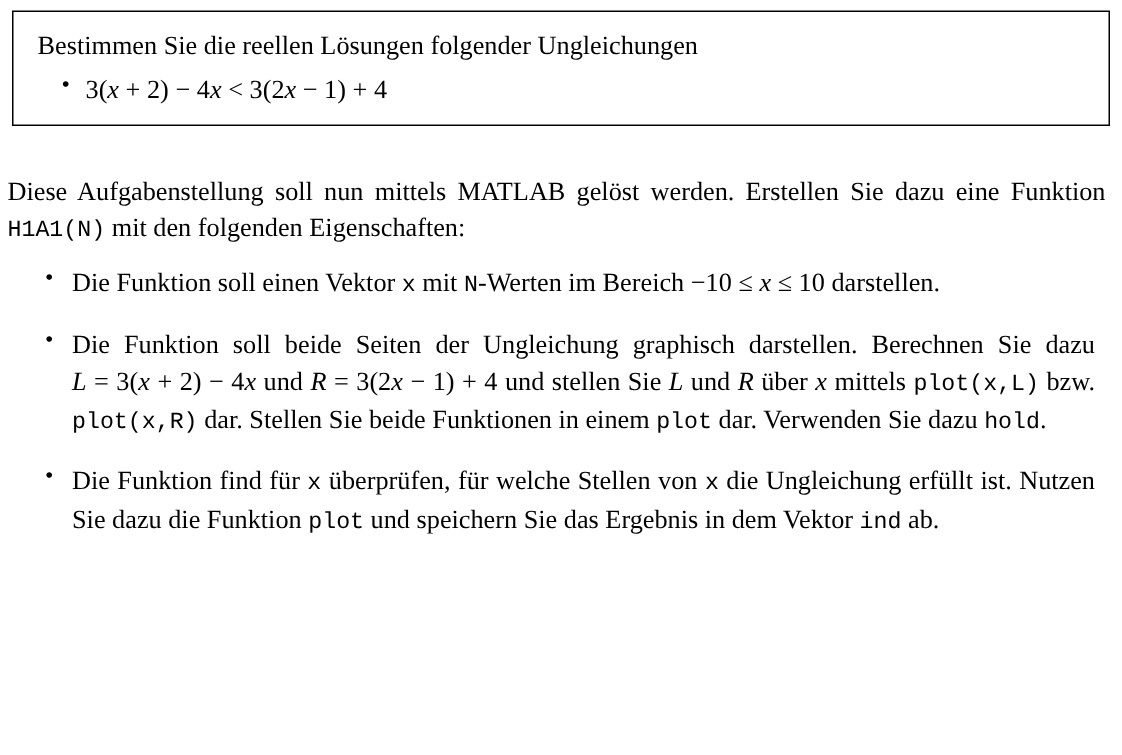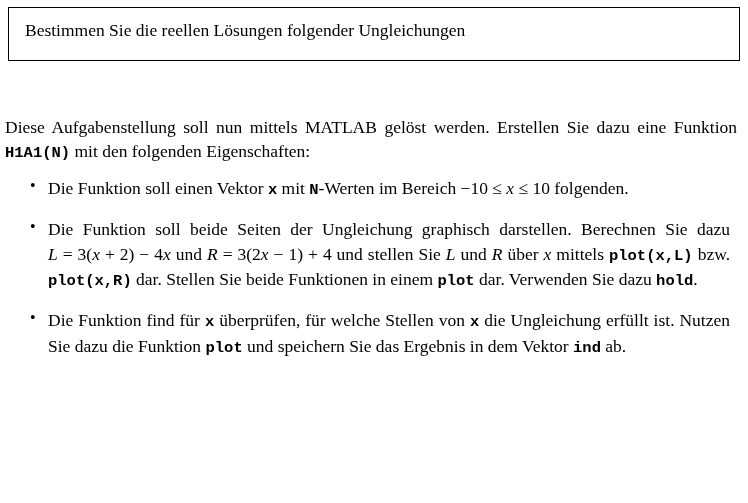"3(x + 2) − 4x" ul.ineq-list { html: none -> <ul> <li> <span> <span>3(</span><span>x</span><span> + </span><span>2)</span><span> − </span><span>4</span><span>x</span><span> &lt; </span><span>3(2</span><span>x</span><span> − </span><span>1)</span><span> + </span><span>4</span> </span> </li> </ul> }
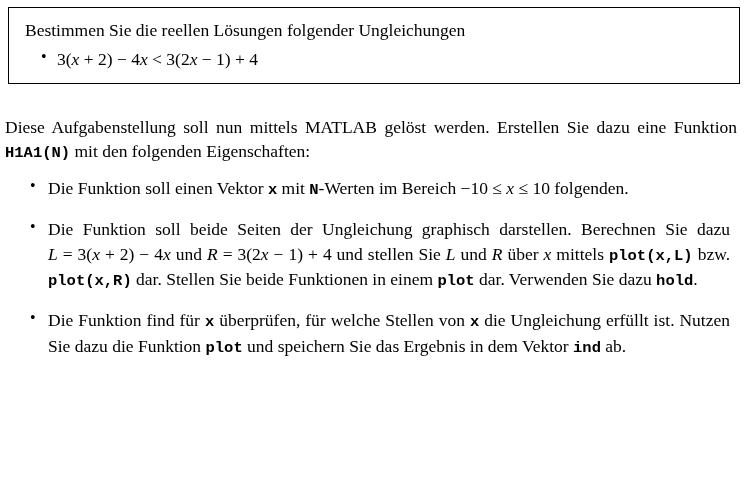"H1A1(N)" code, .tt { font-weight: bold -> none }
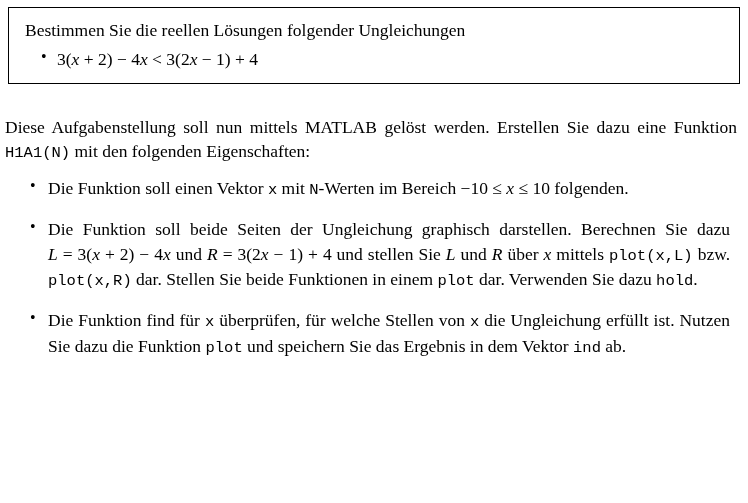"folgenden." span { text: folgenden -> darstellen }
